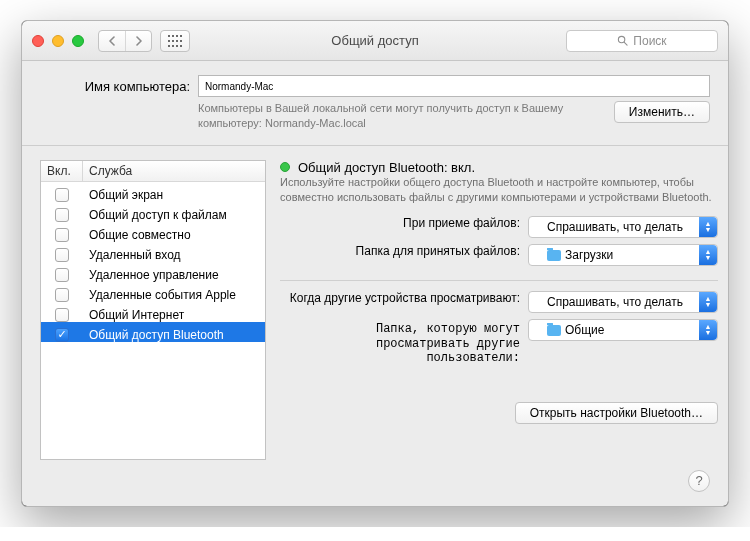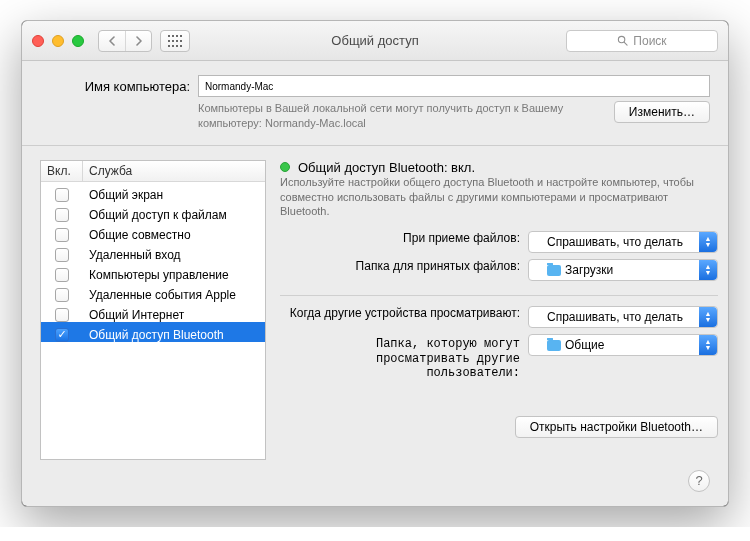"Используйте настройки общего доступа" div.detail-desc { text: просматривают -> устройствами }
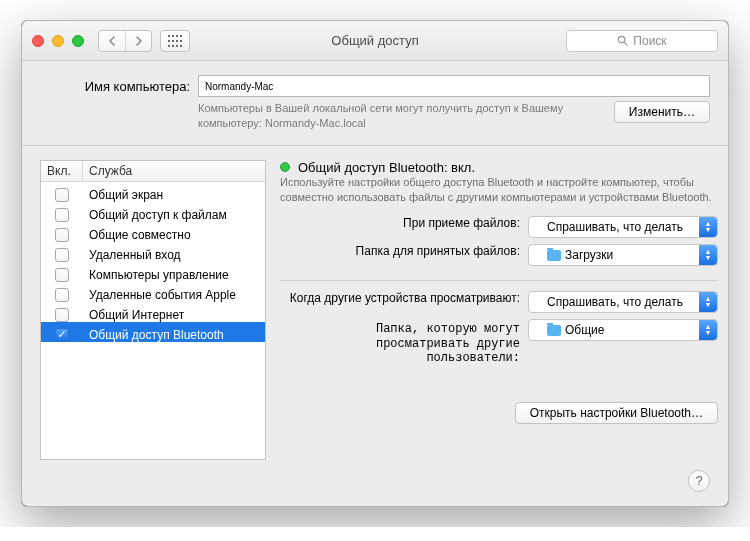"Компьютеры управление" div.svc-name { text: Компьютеры -> Удаленное }
